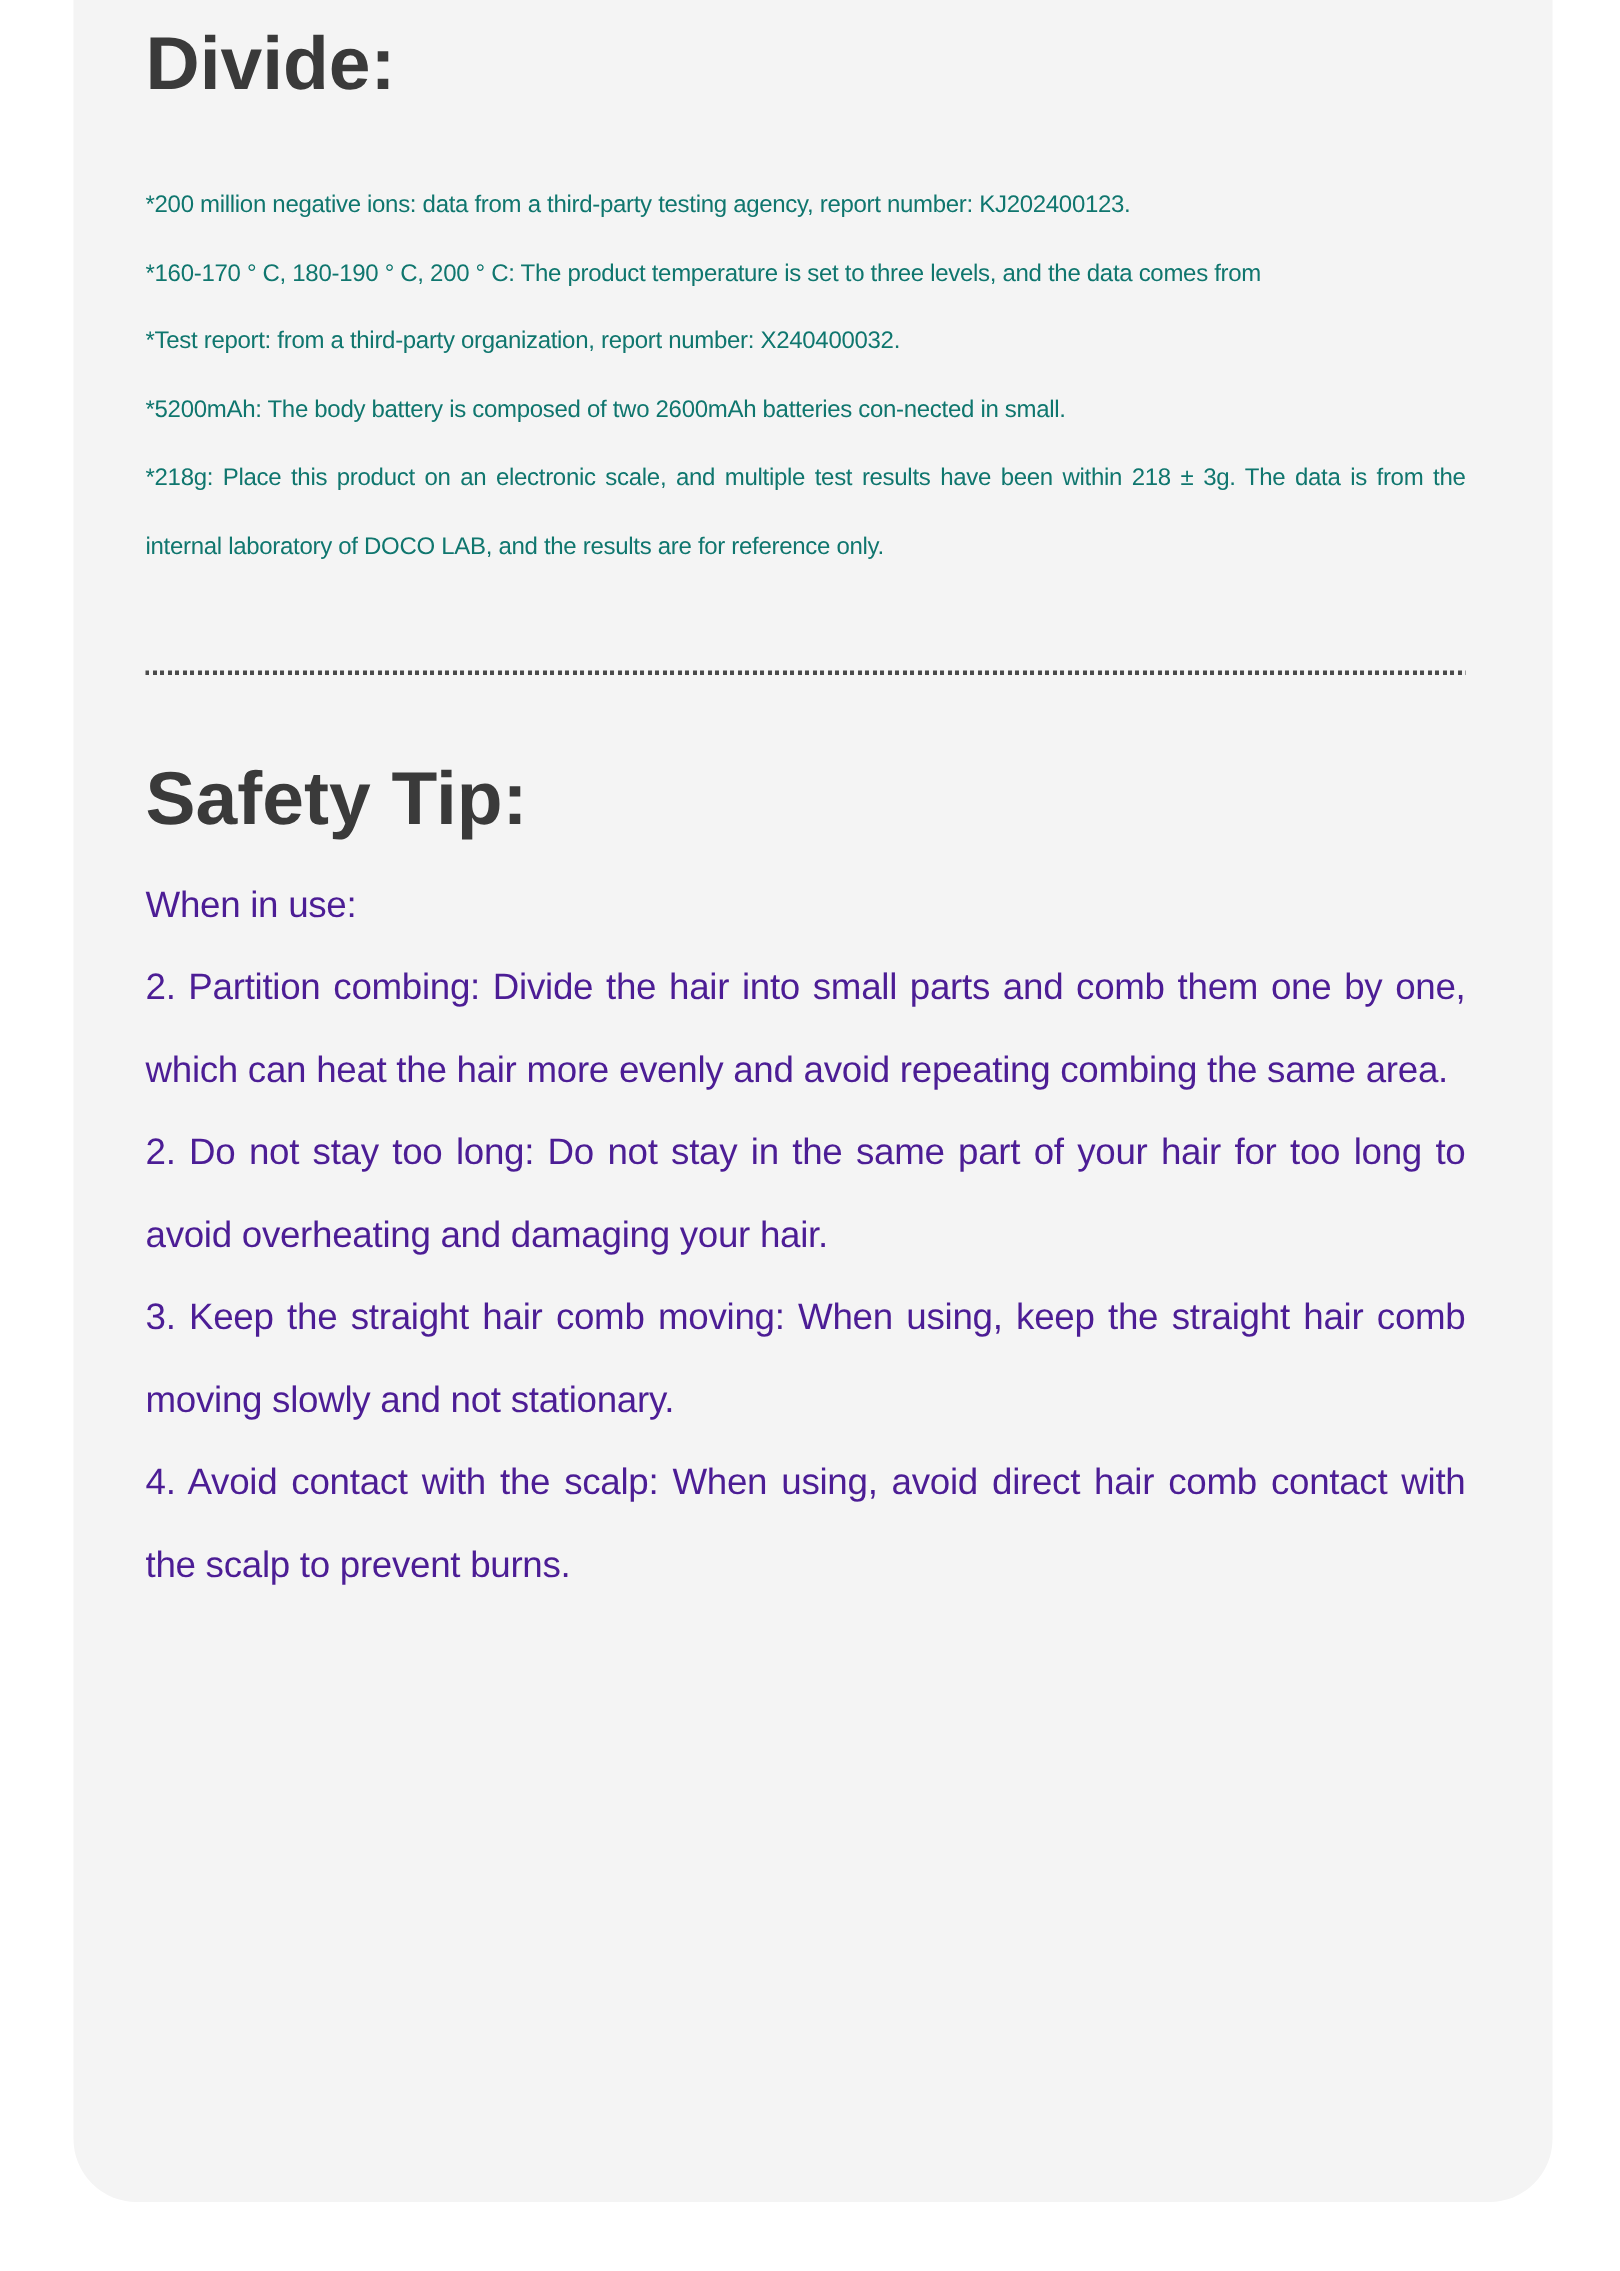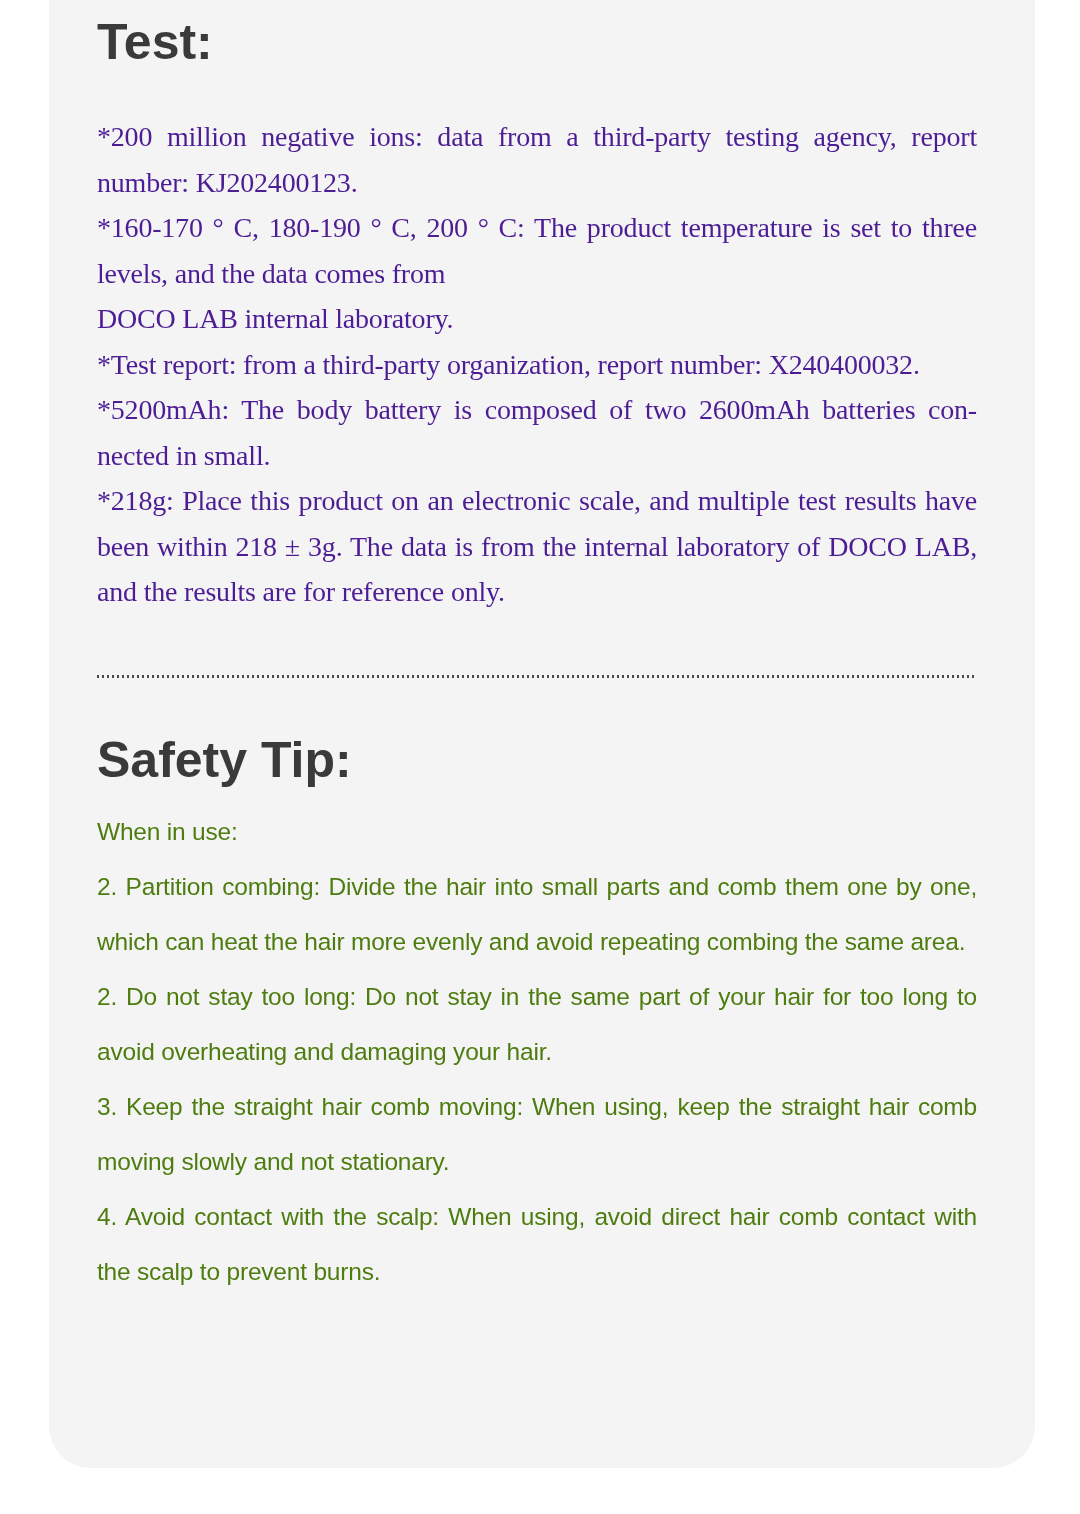"Test:" h1.section-title { text: Test -> Divide }
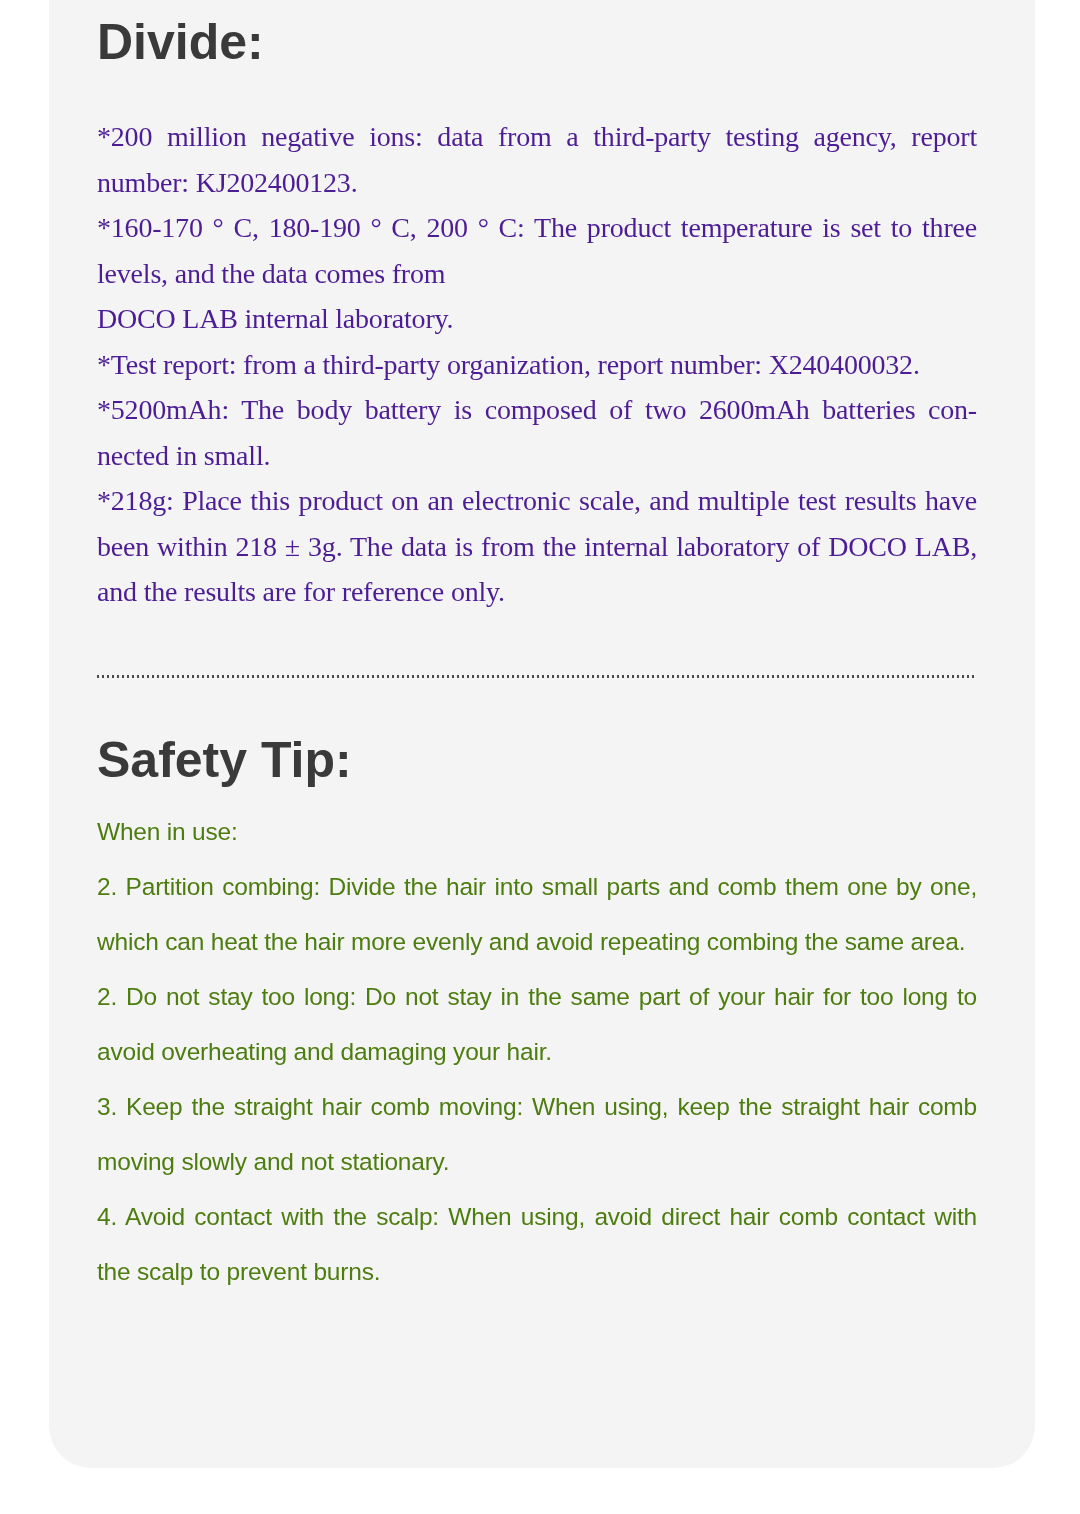"*200 million negative ions: data" .notes-body p { color: #4c1d95 -> #0f766e; font-family: Liberation Serif, serif -> none; font-size: 28px -> 16px }
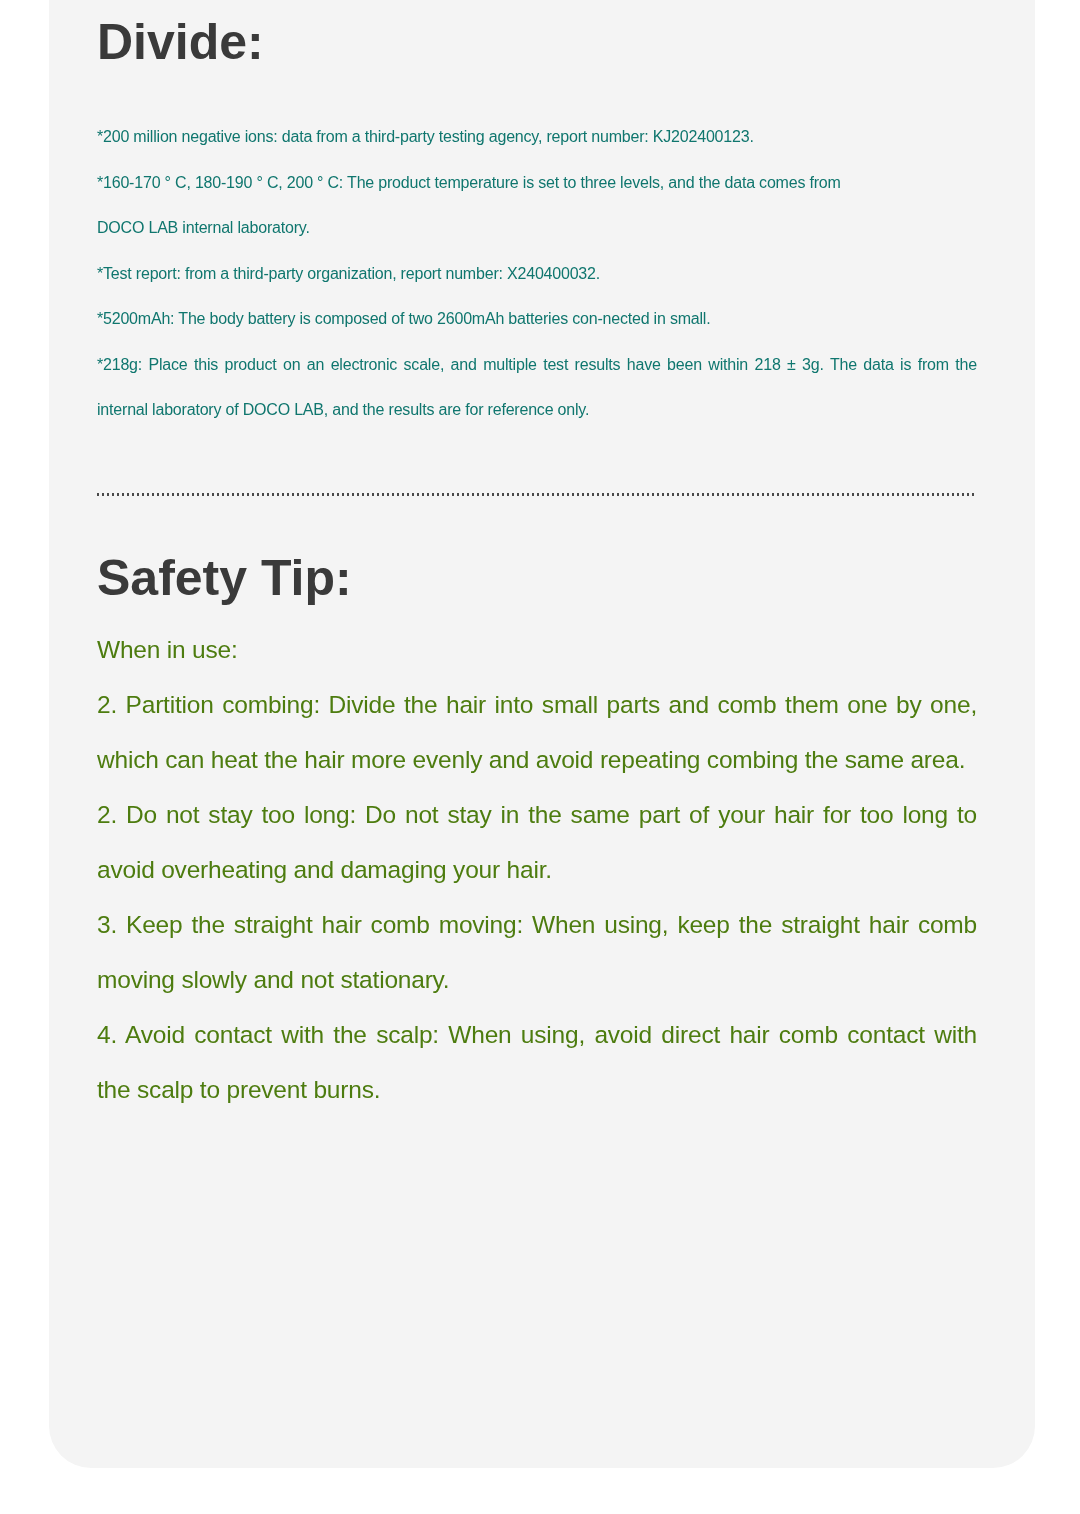"DOCO LAB internal laboratory." p { html: <p>DOCO LAB internal laboratory.</p> -> none }
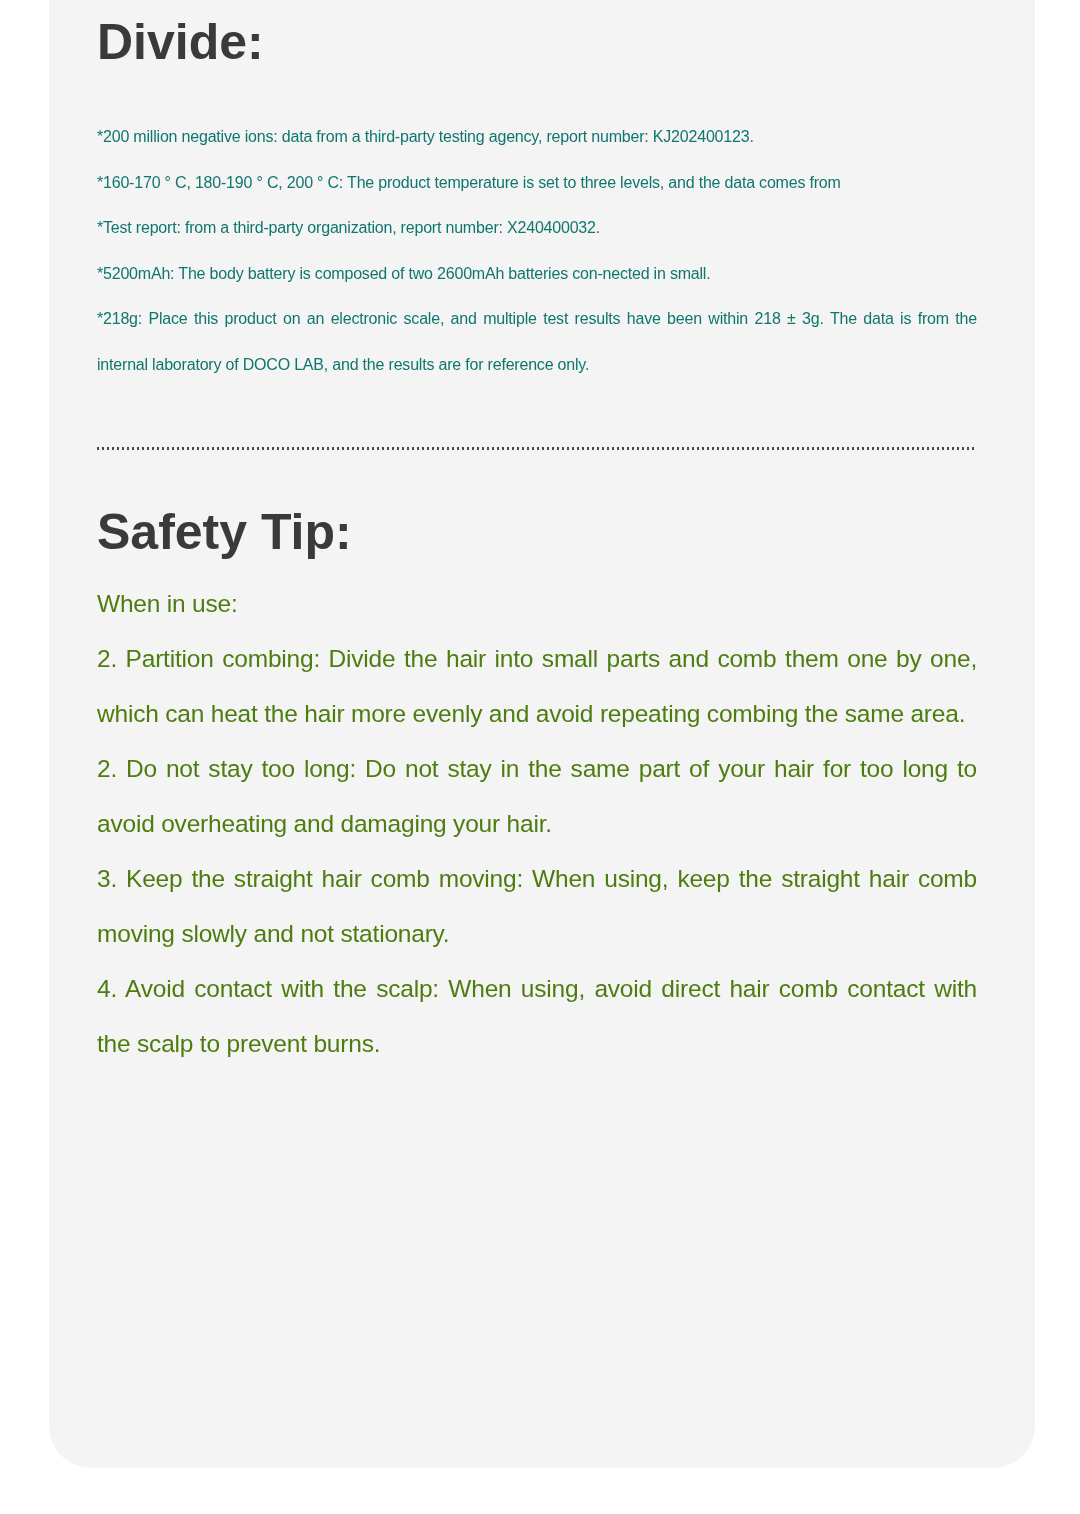"When in use:" .safety-body p { color: #4d7c0f -> #4c1d95 }
